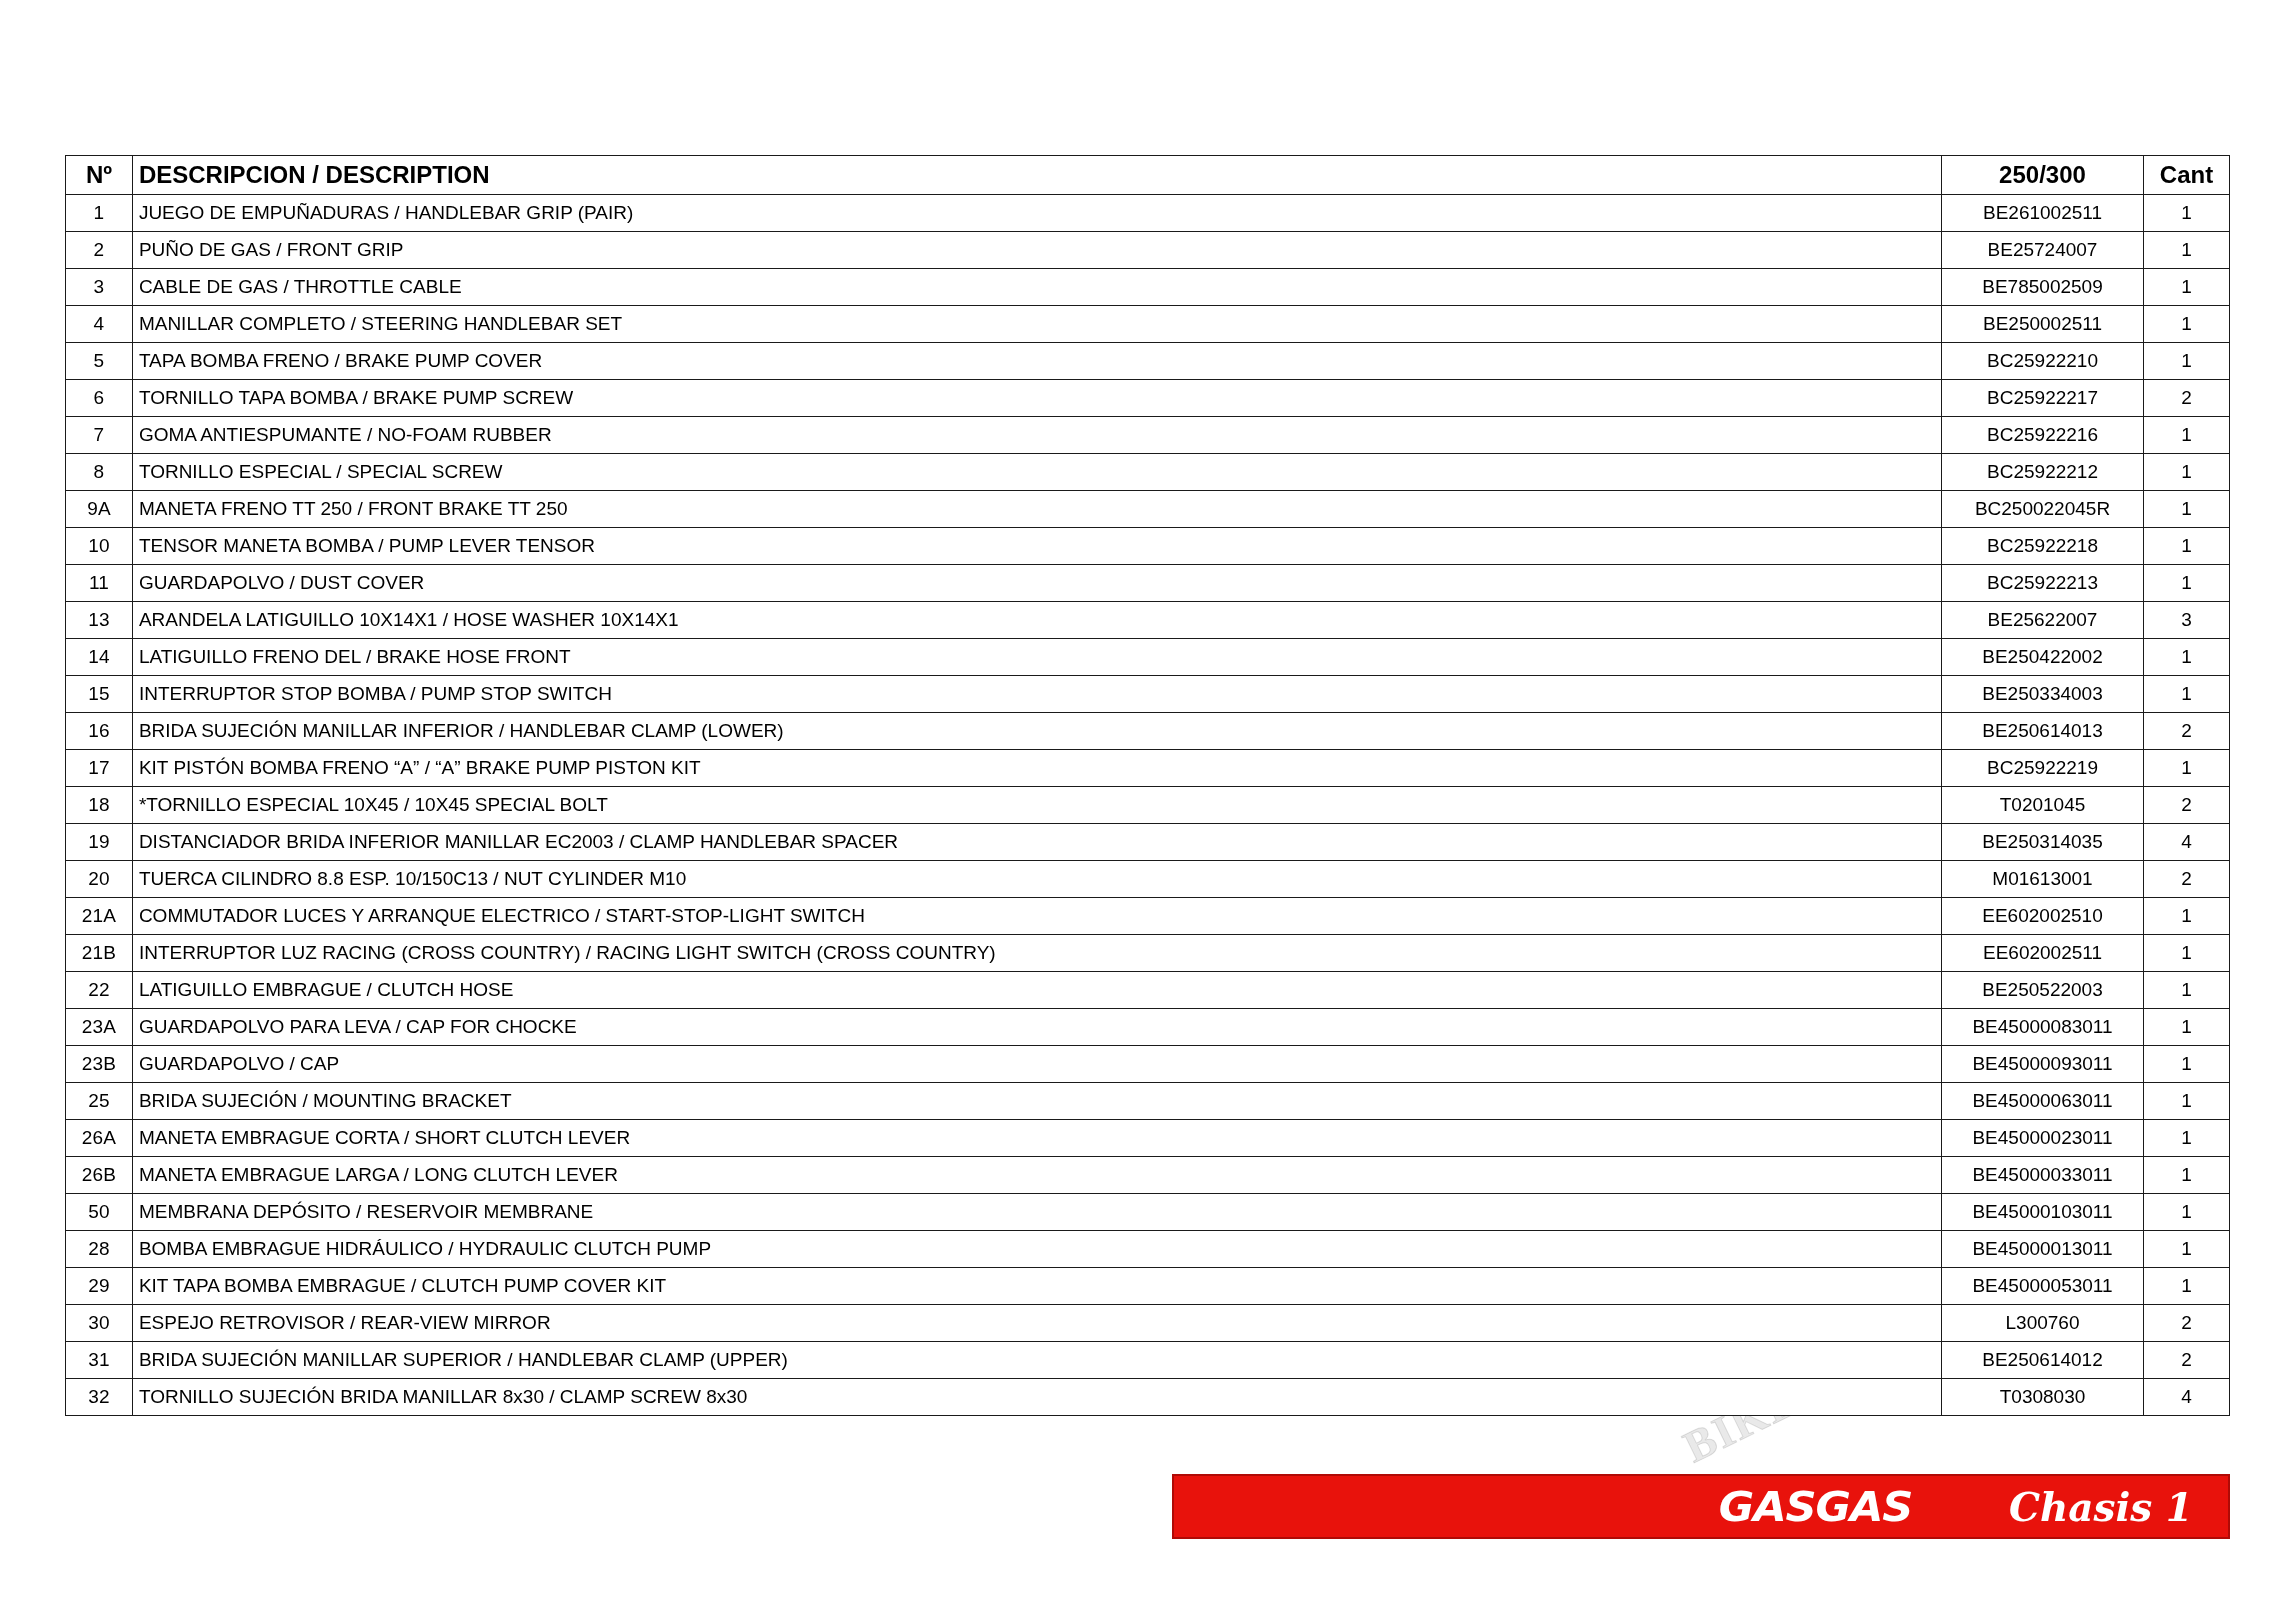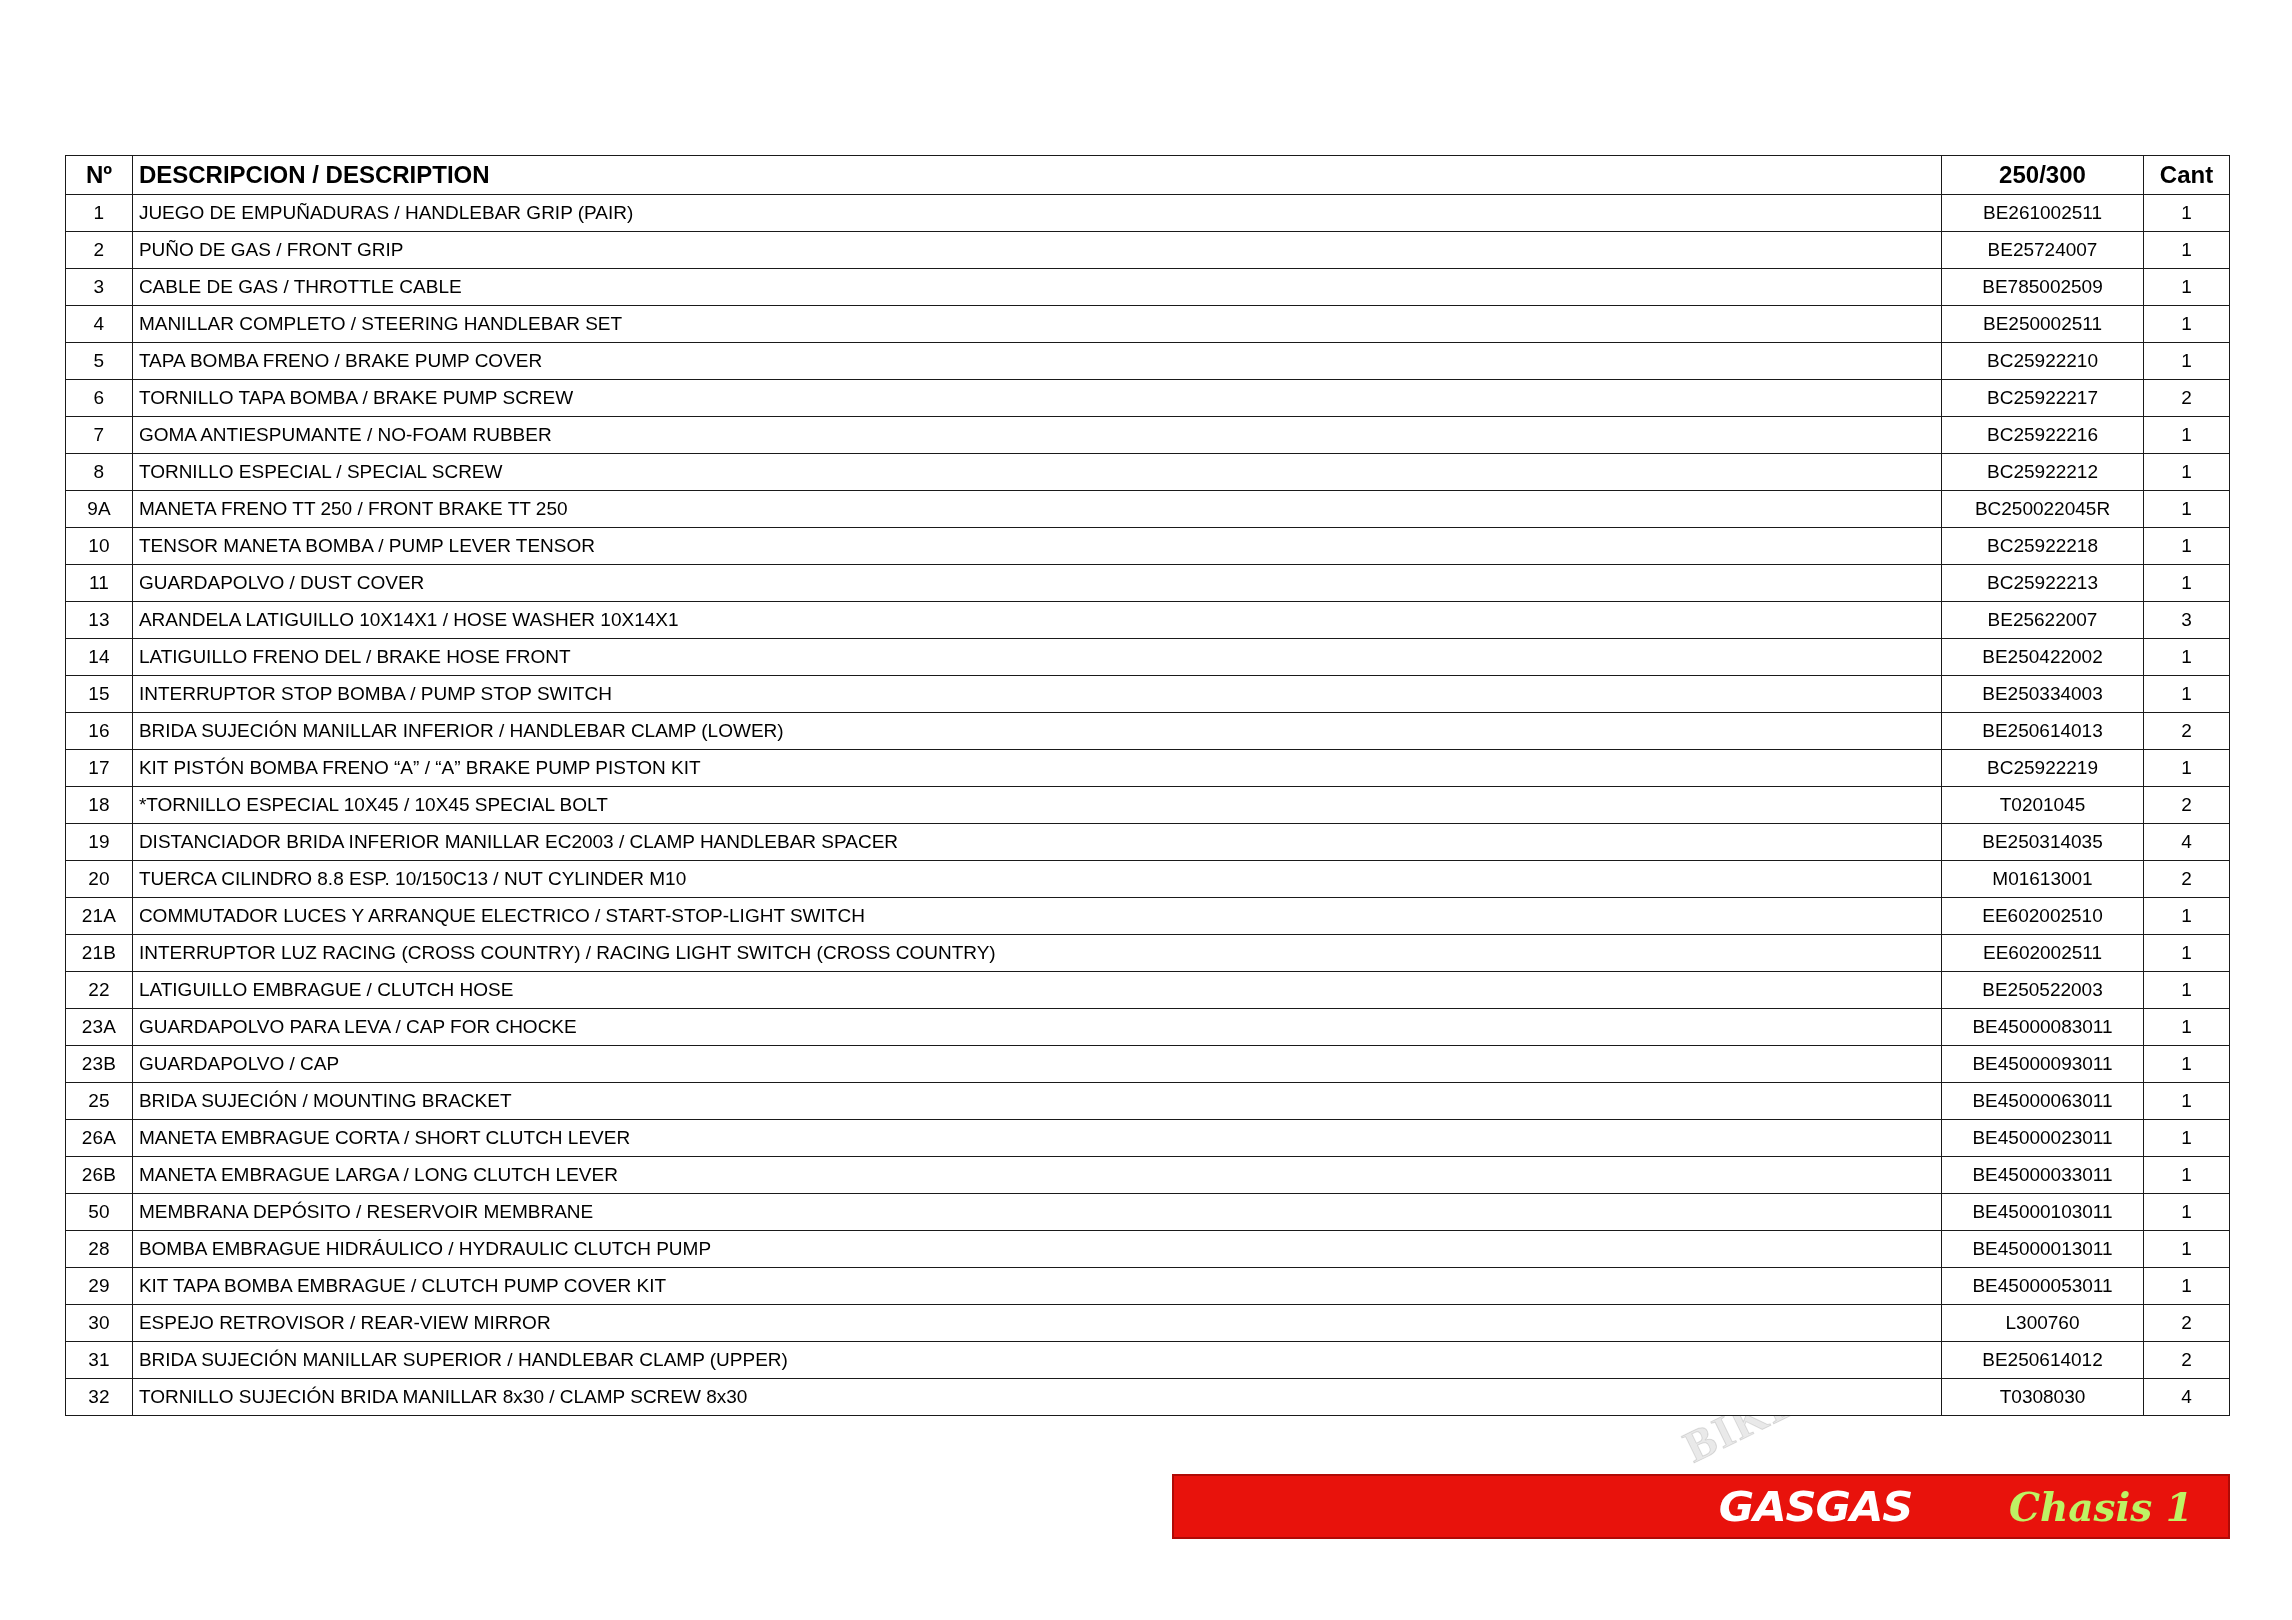"Chasis 1" .chapter { color: #bef264 -> #ffffff }
